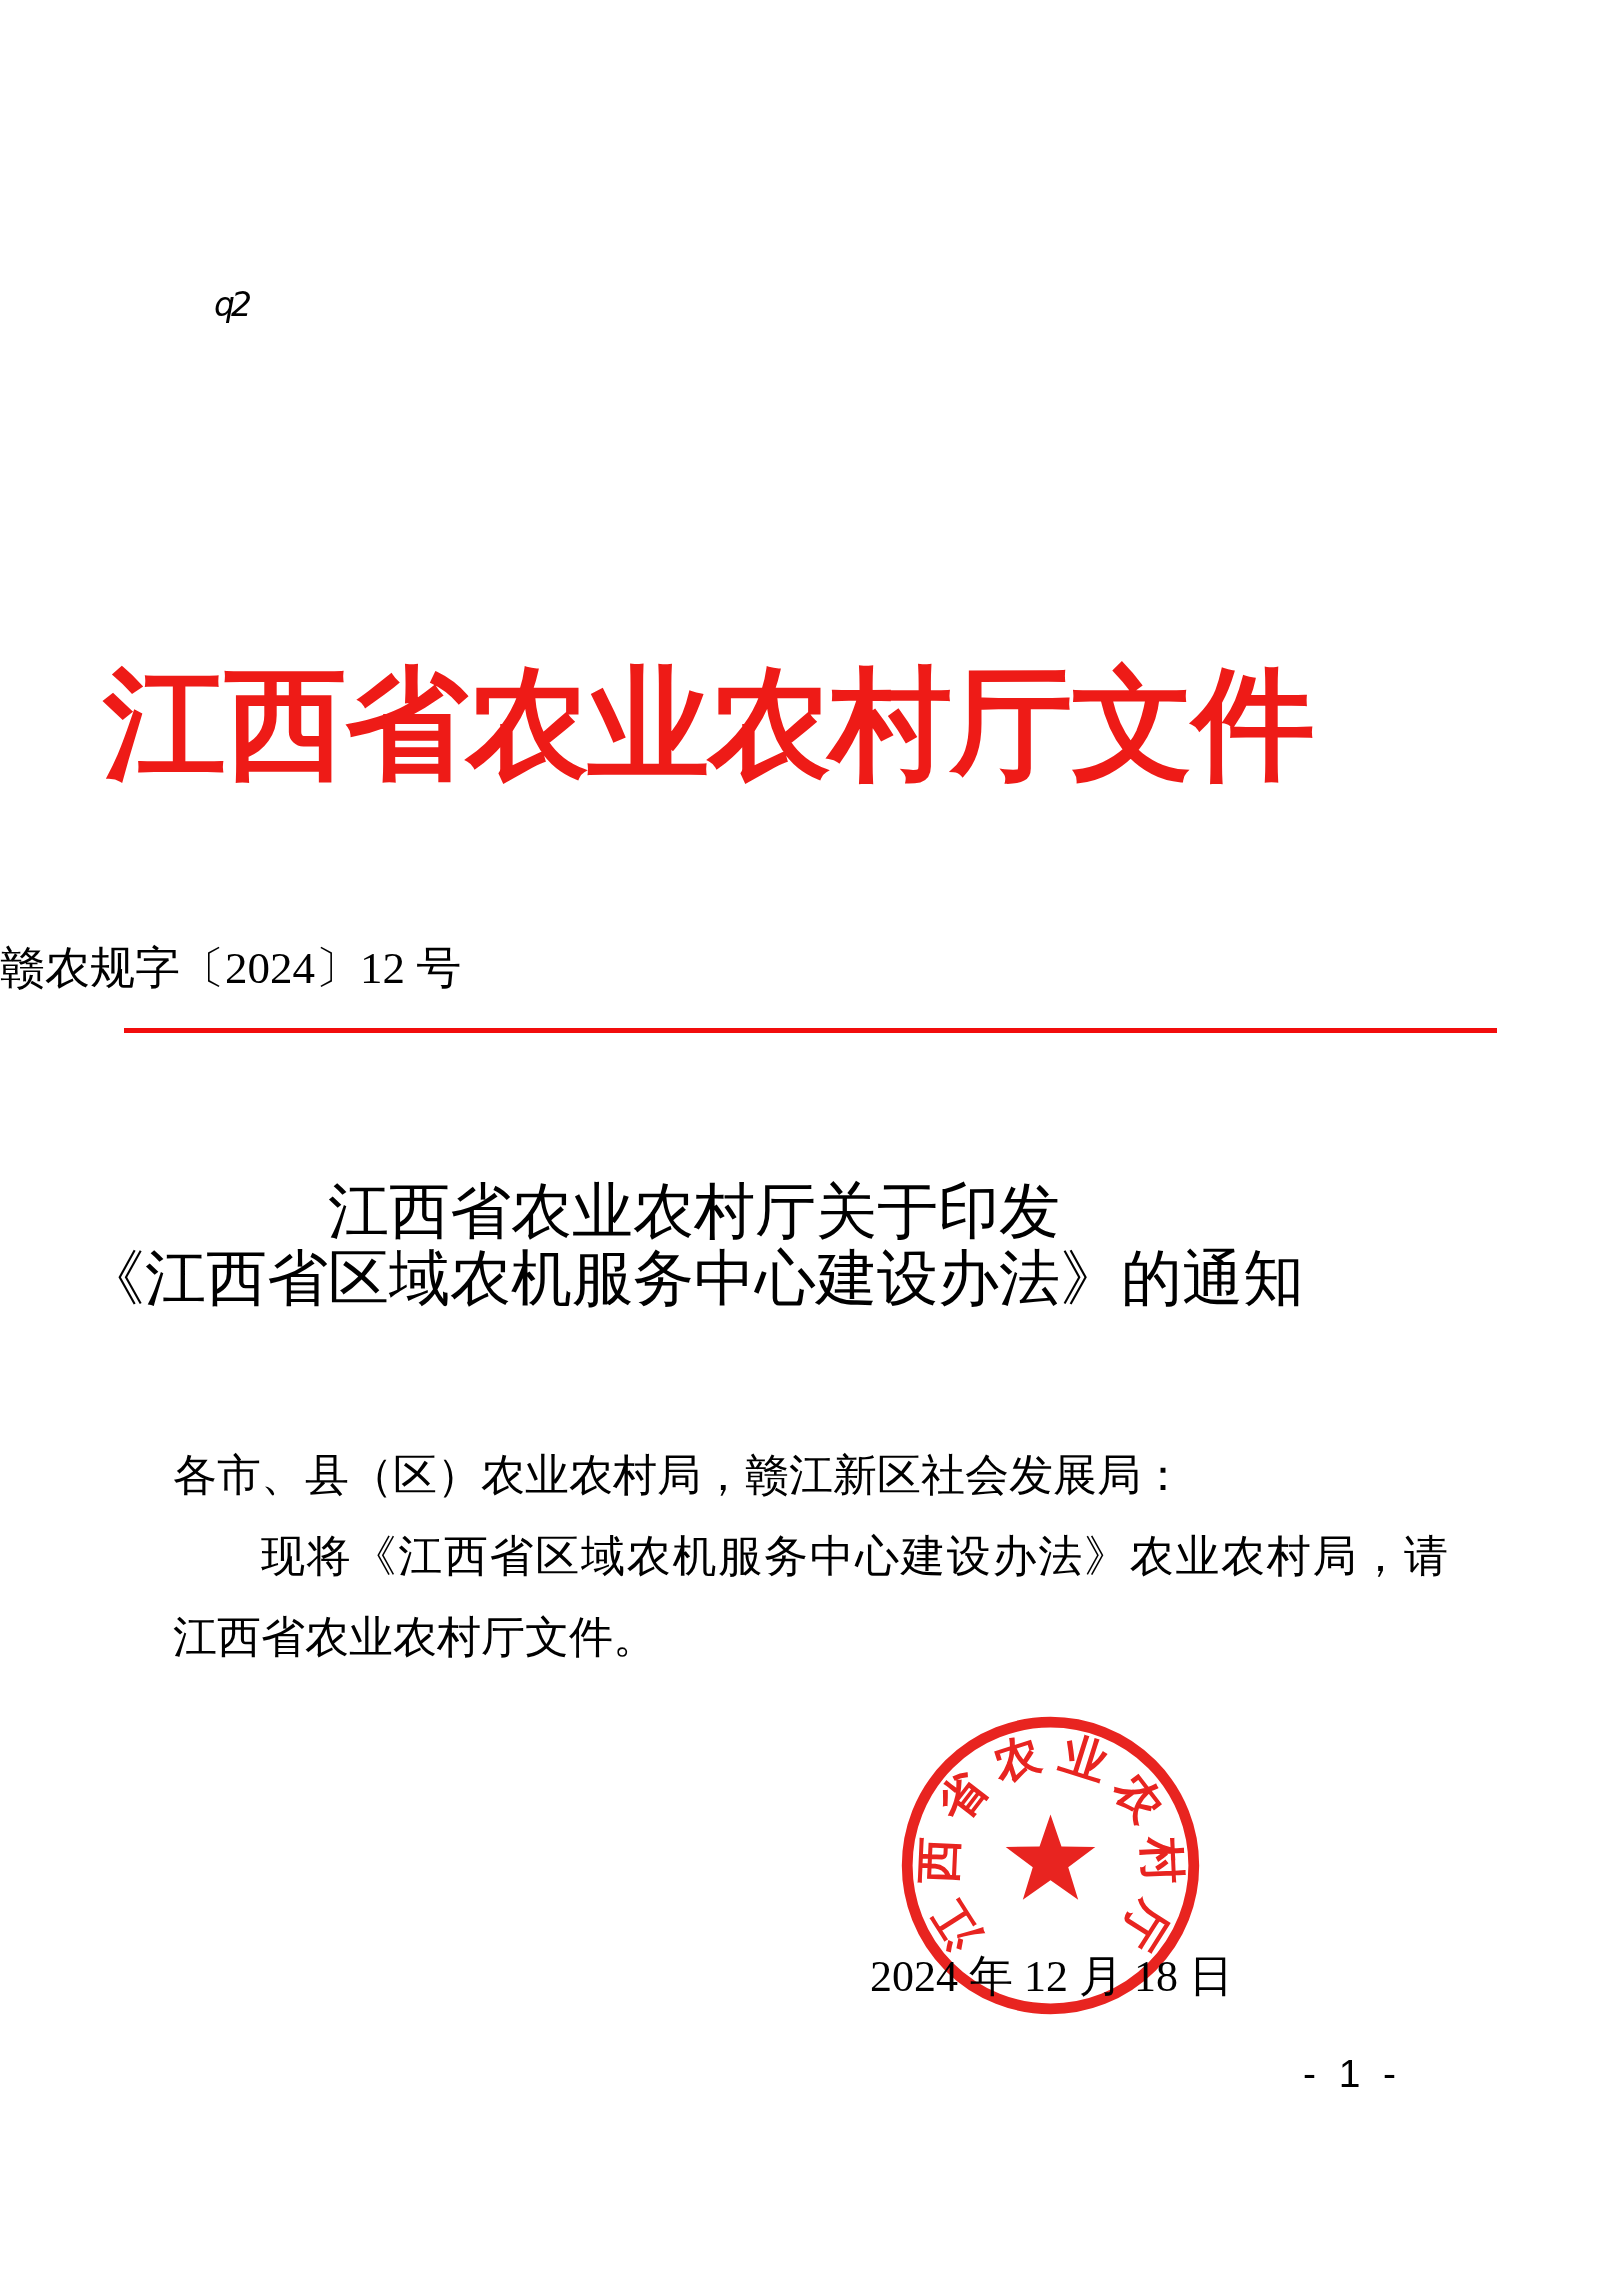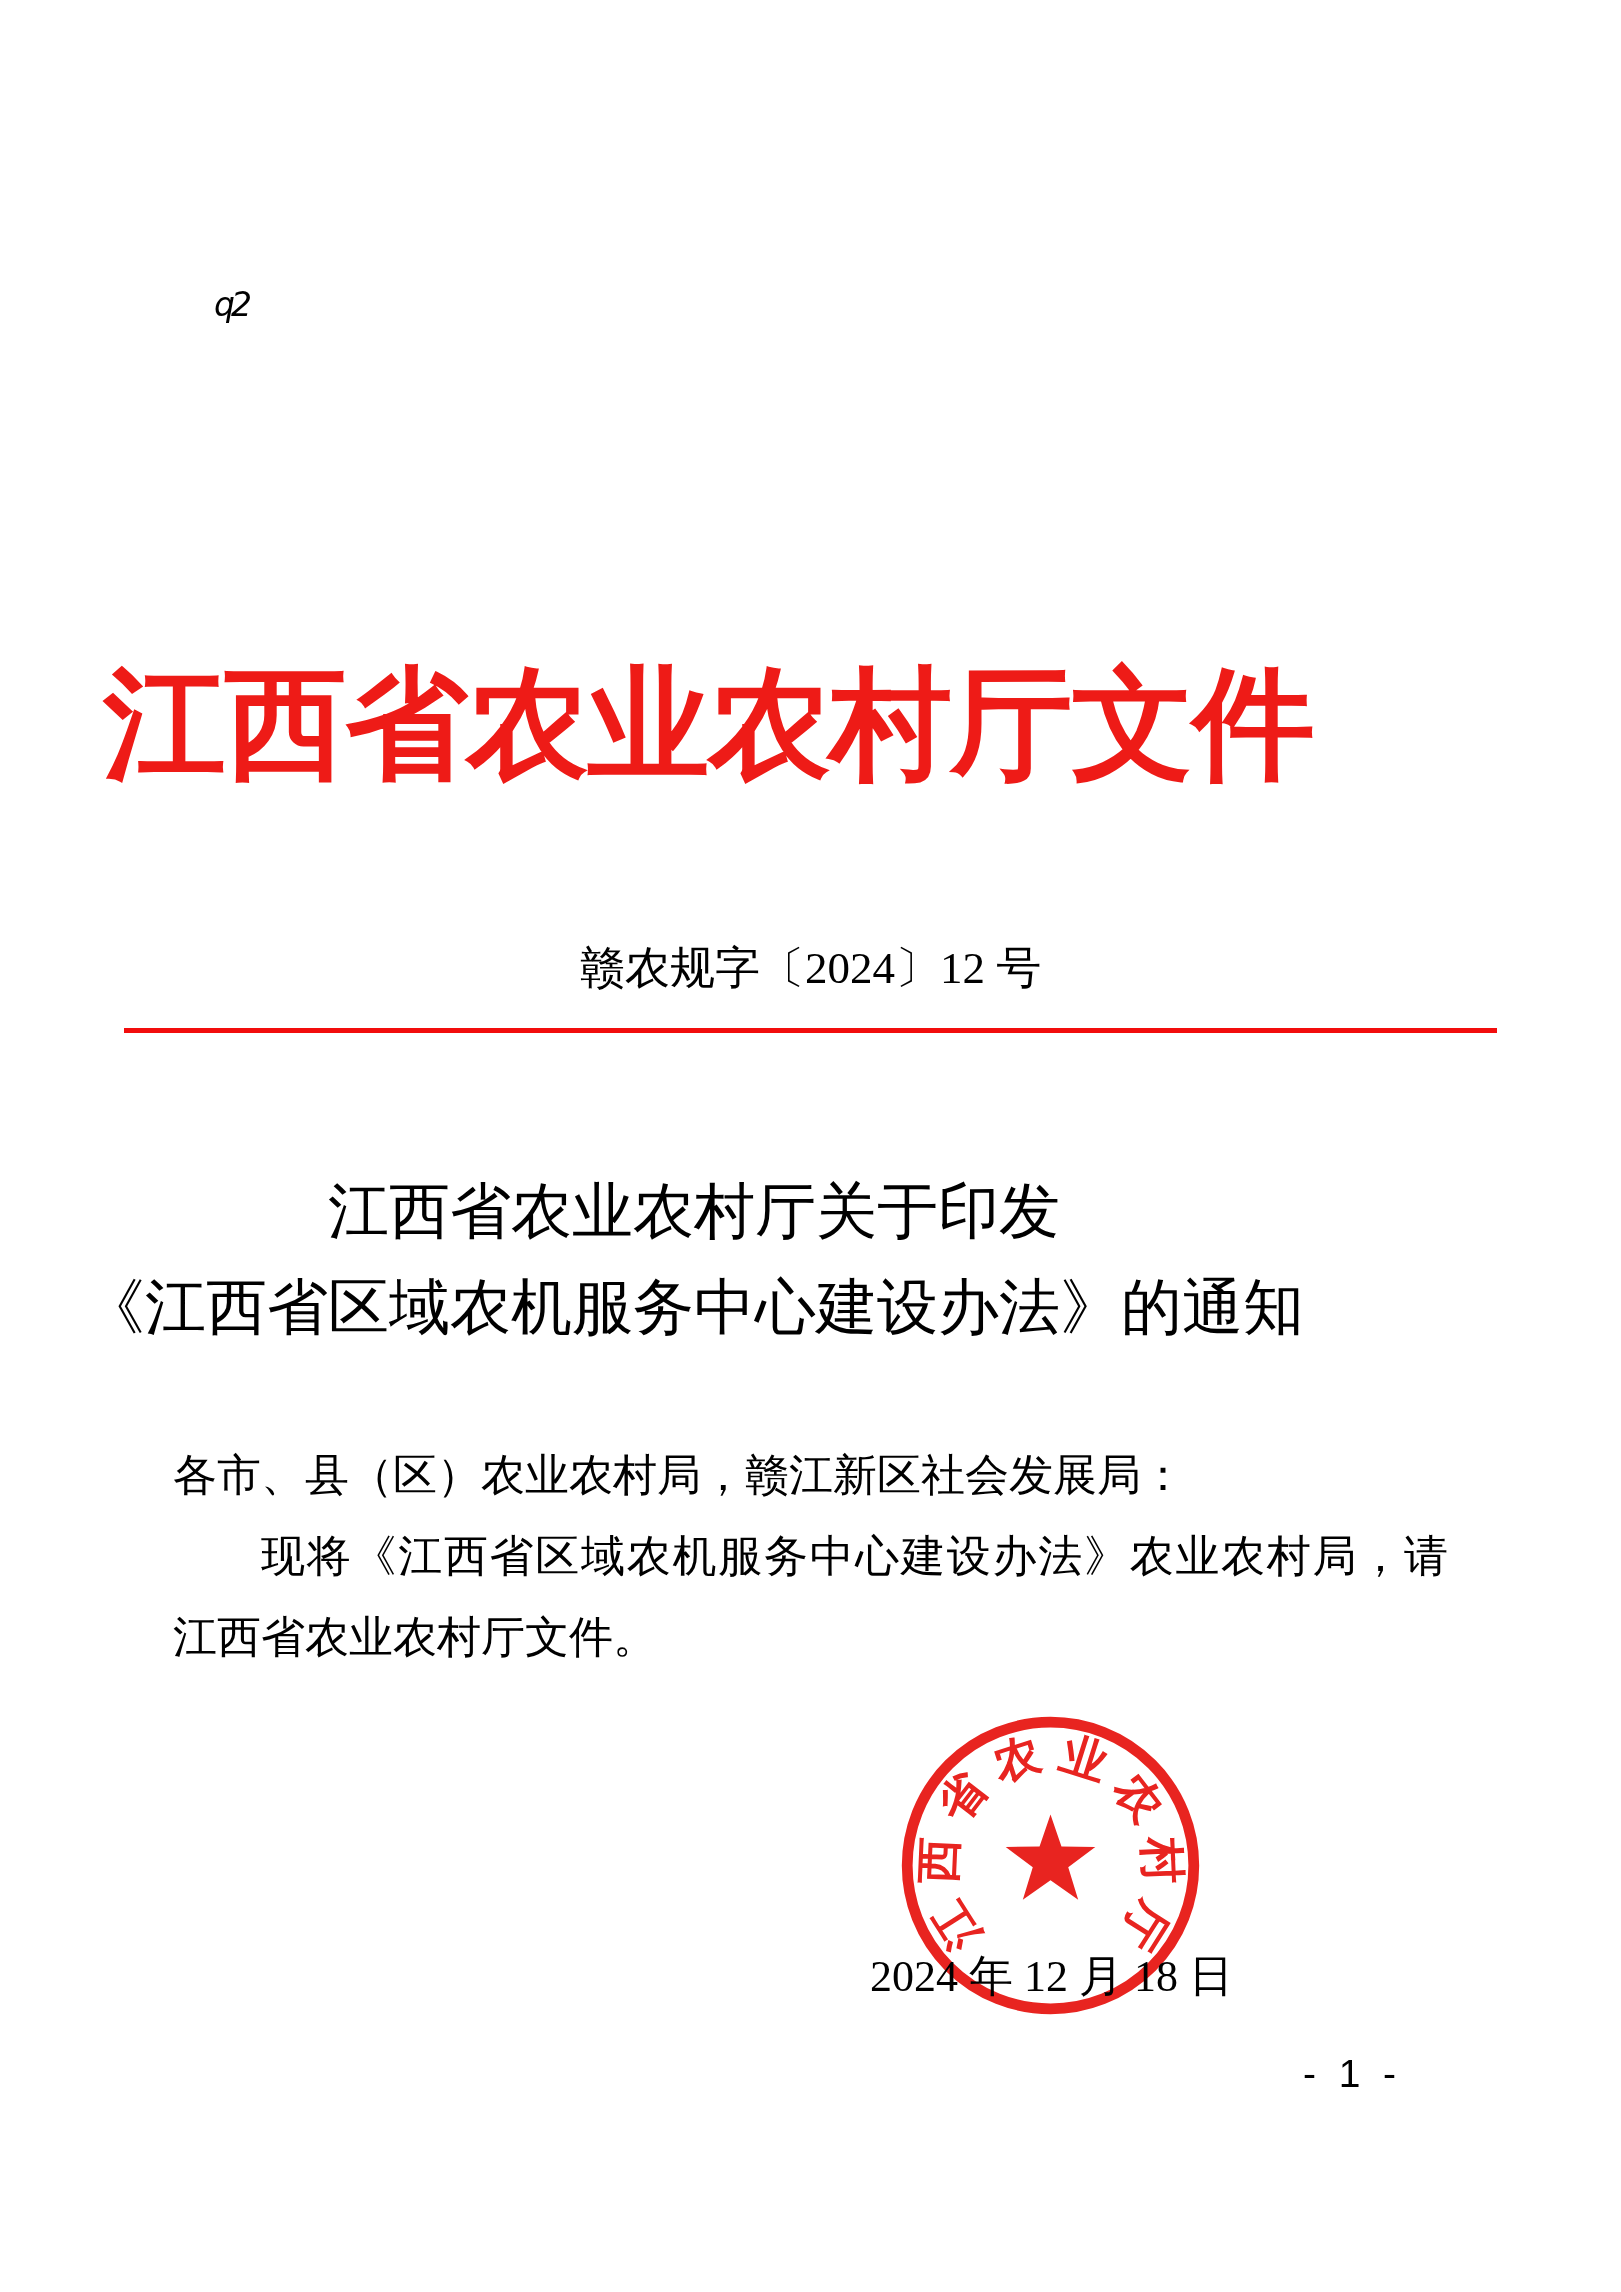"赣农规字〔2024〕12 号" .doc-number { text-align: center -> left }
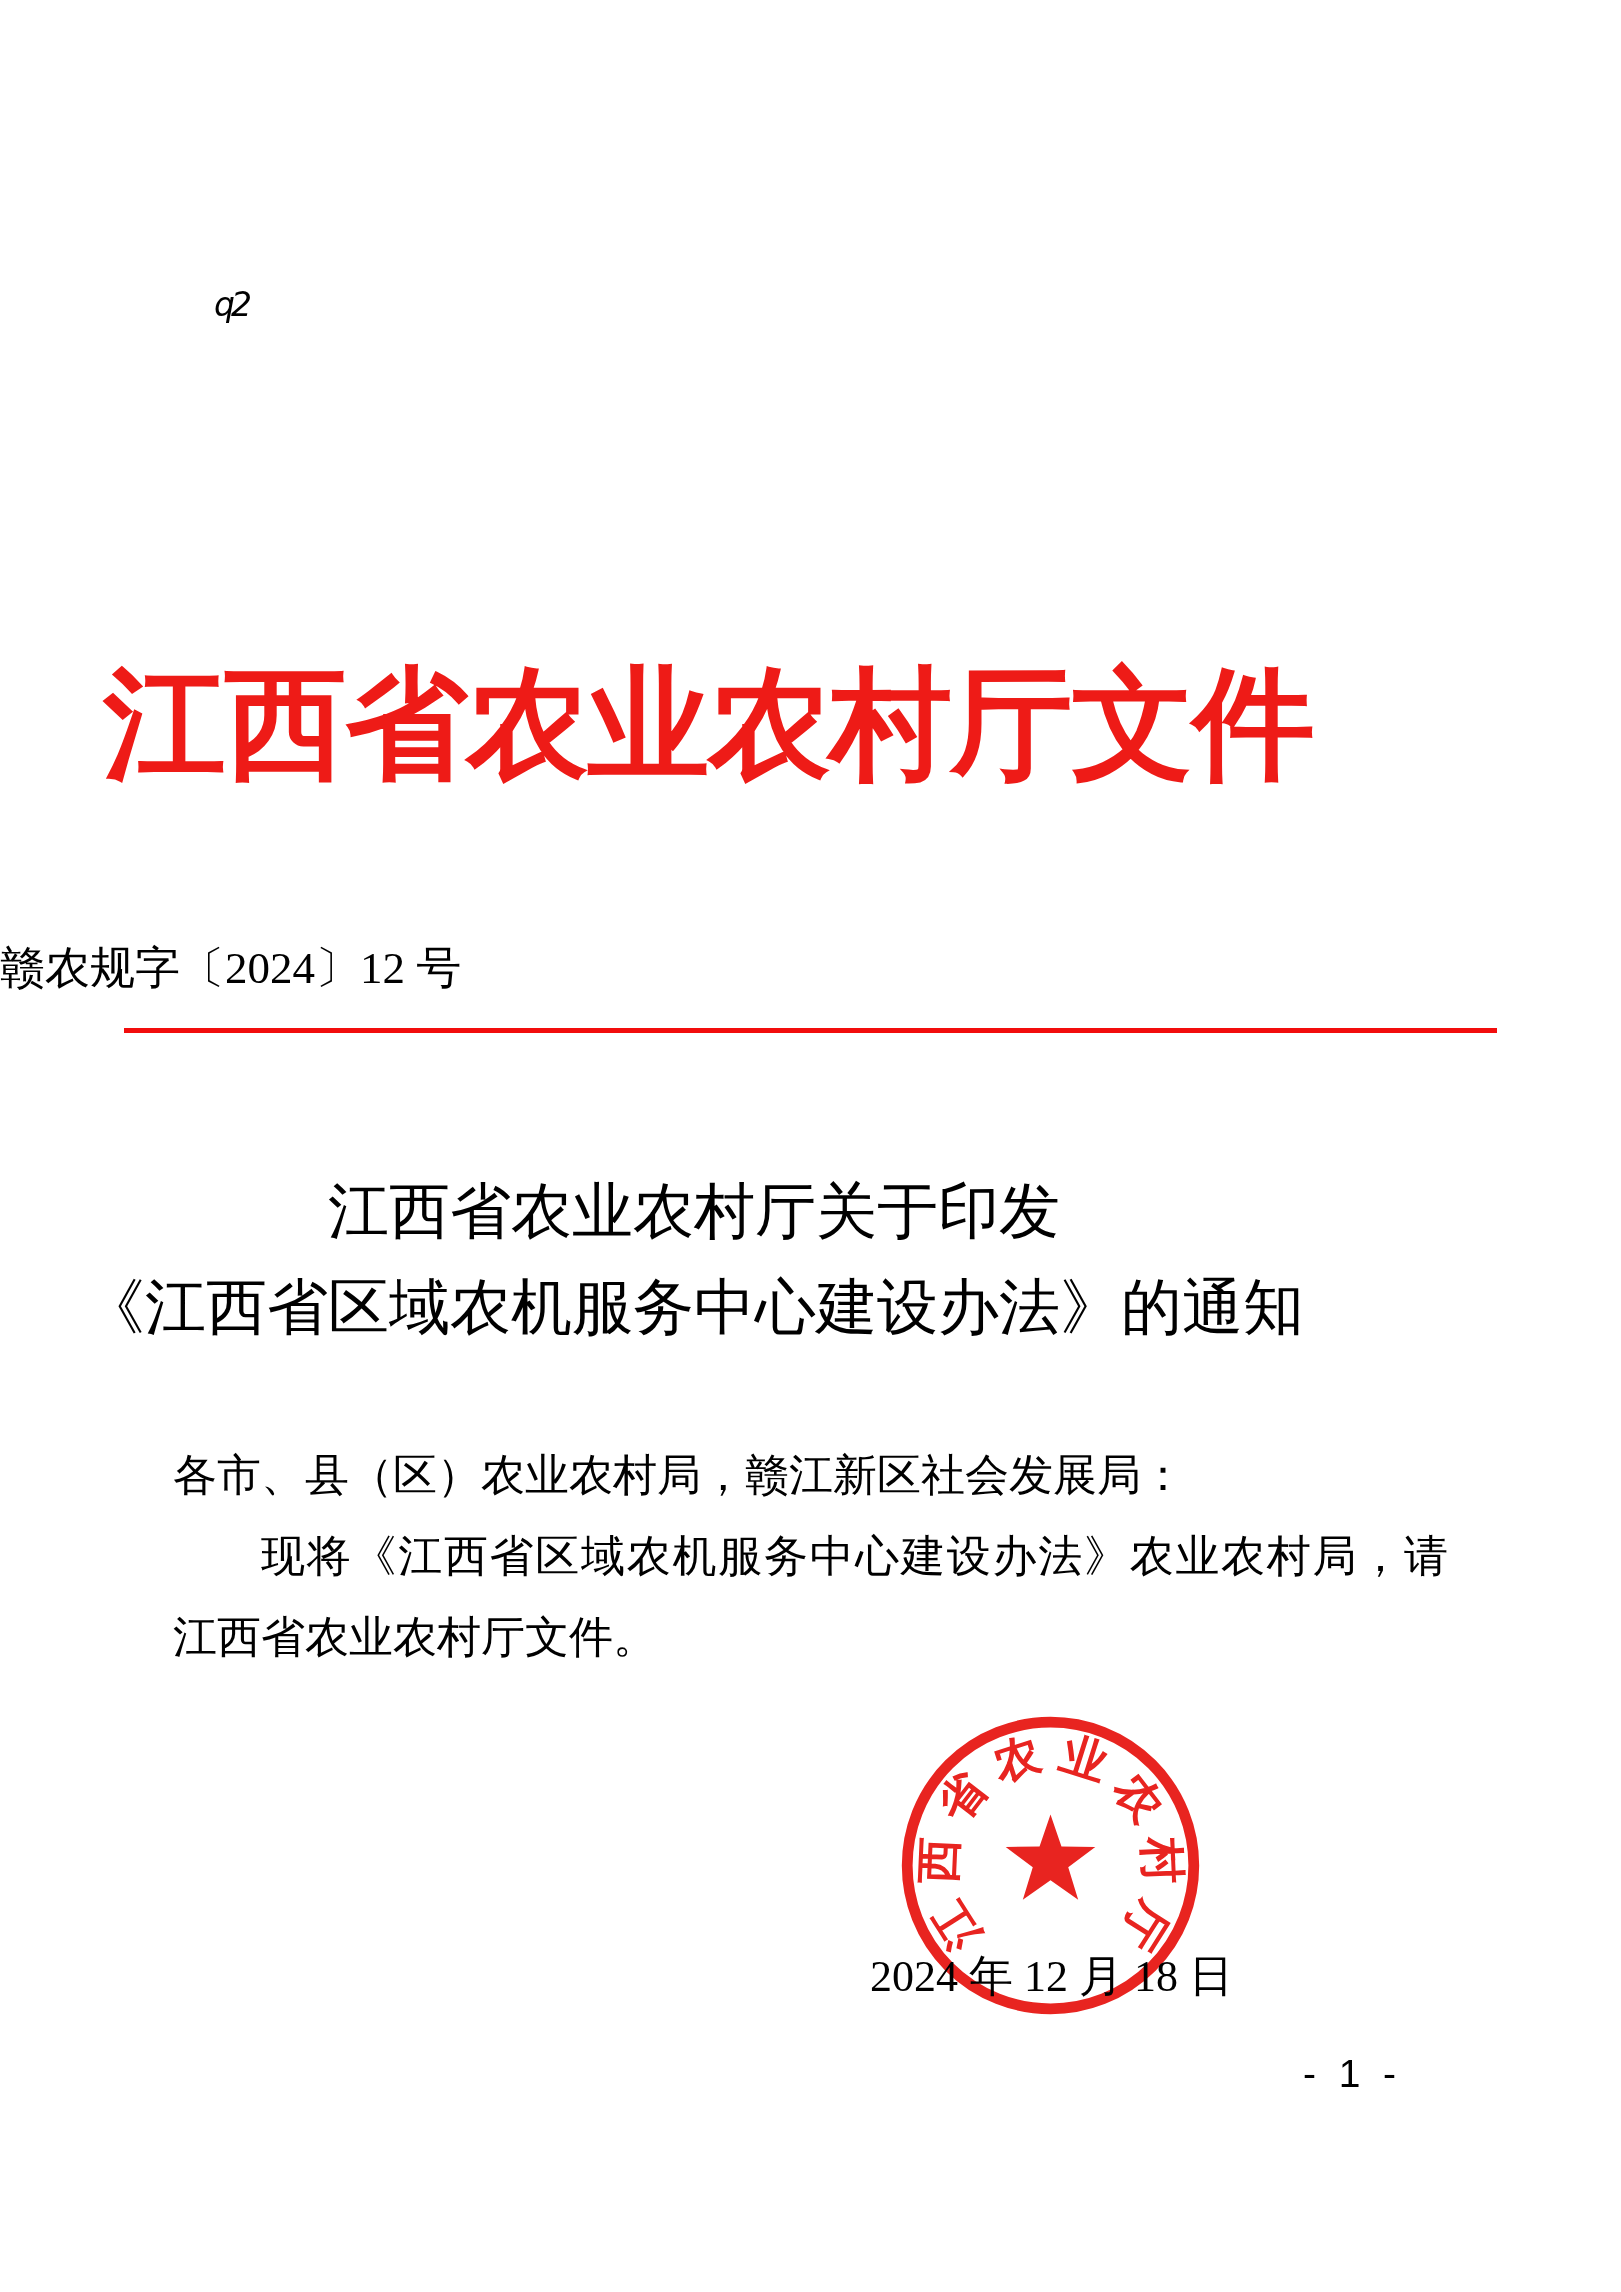"《江西省区域农机服务中心建设办法》的通知" .subject-line.l2 { top: 1277px -> 1248px }
